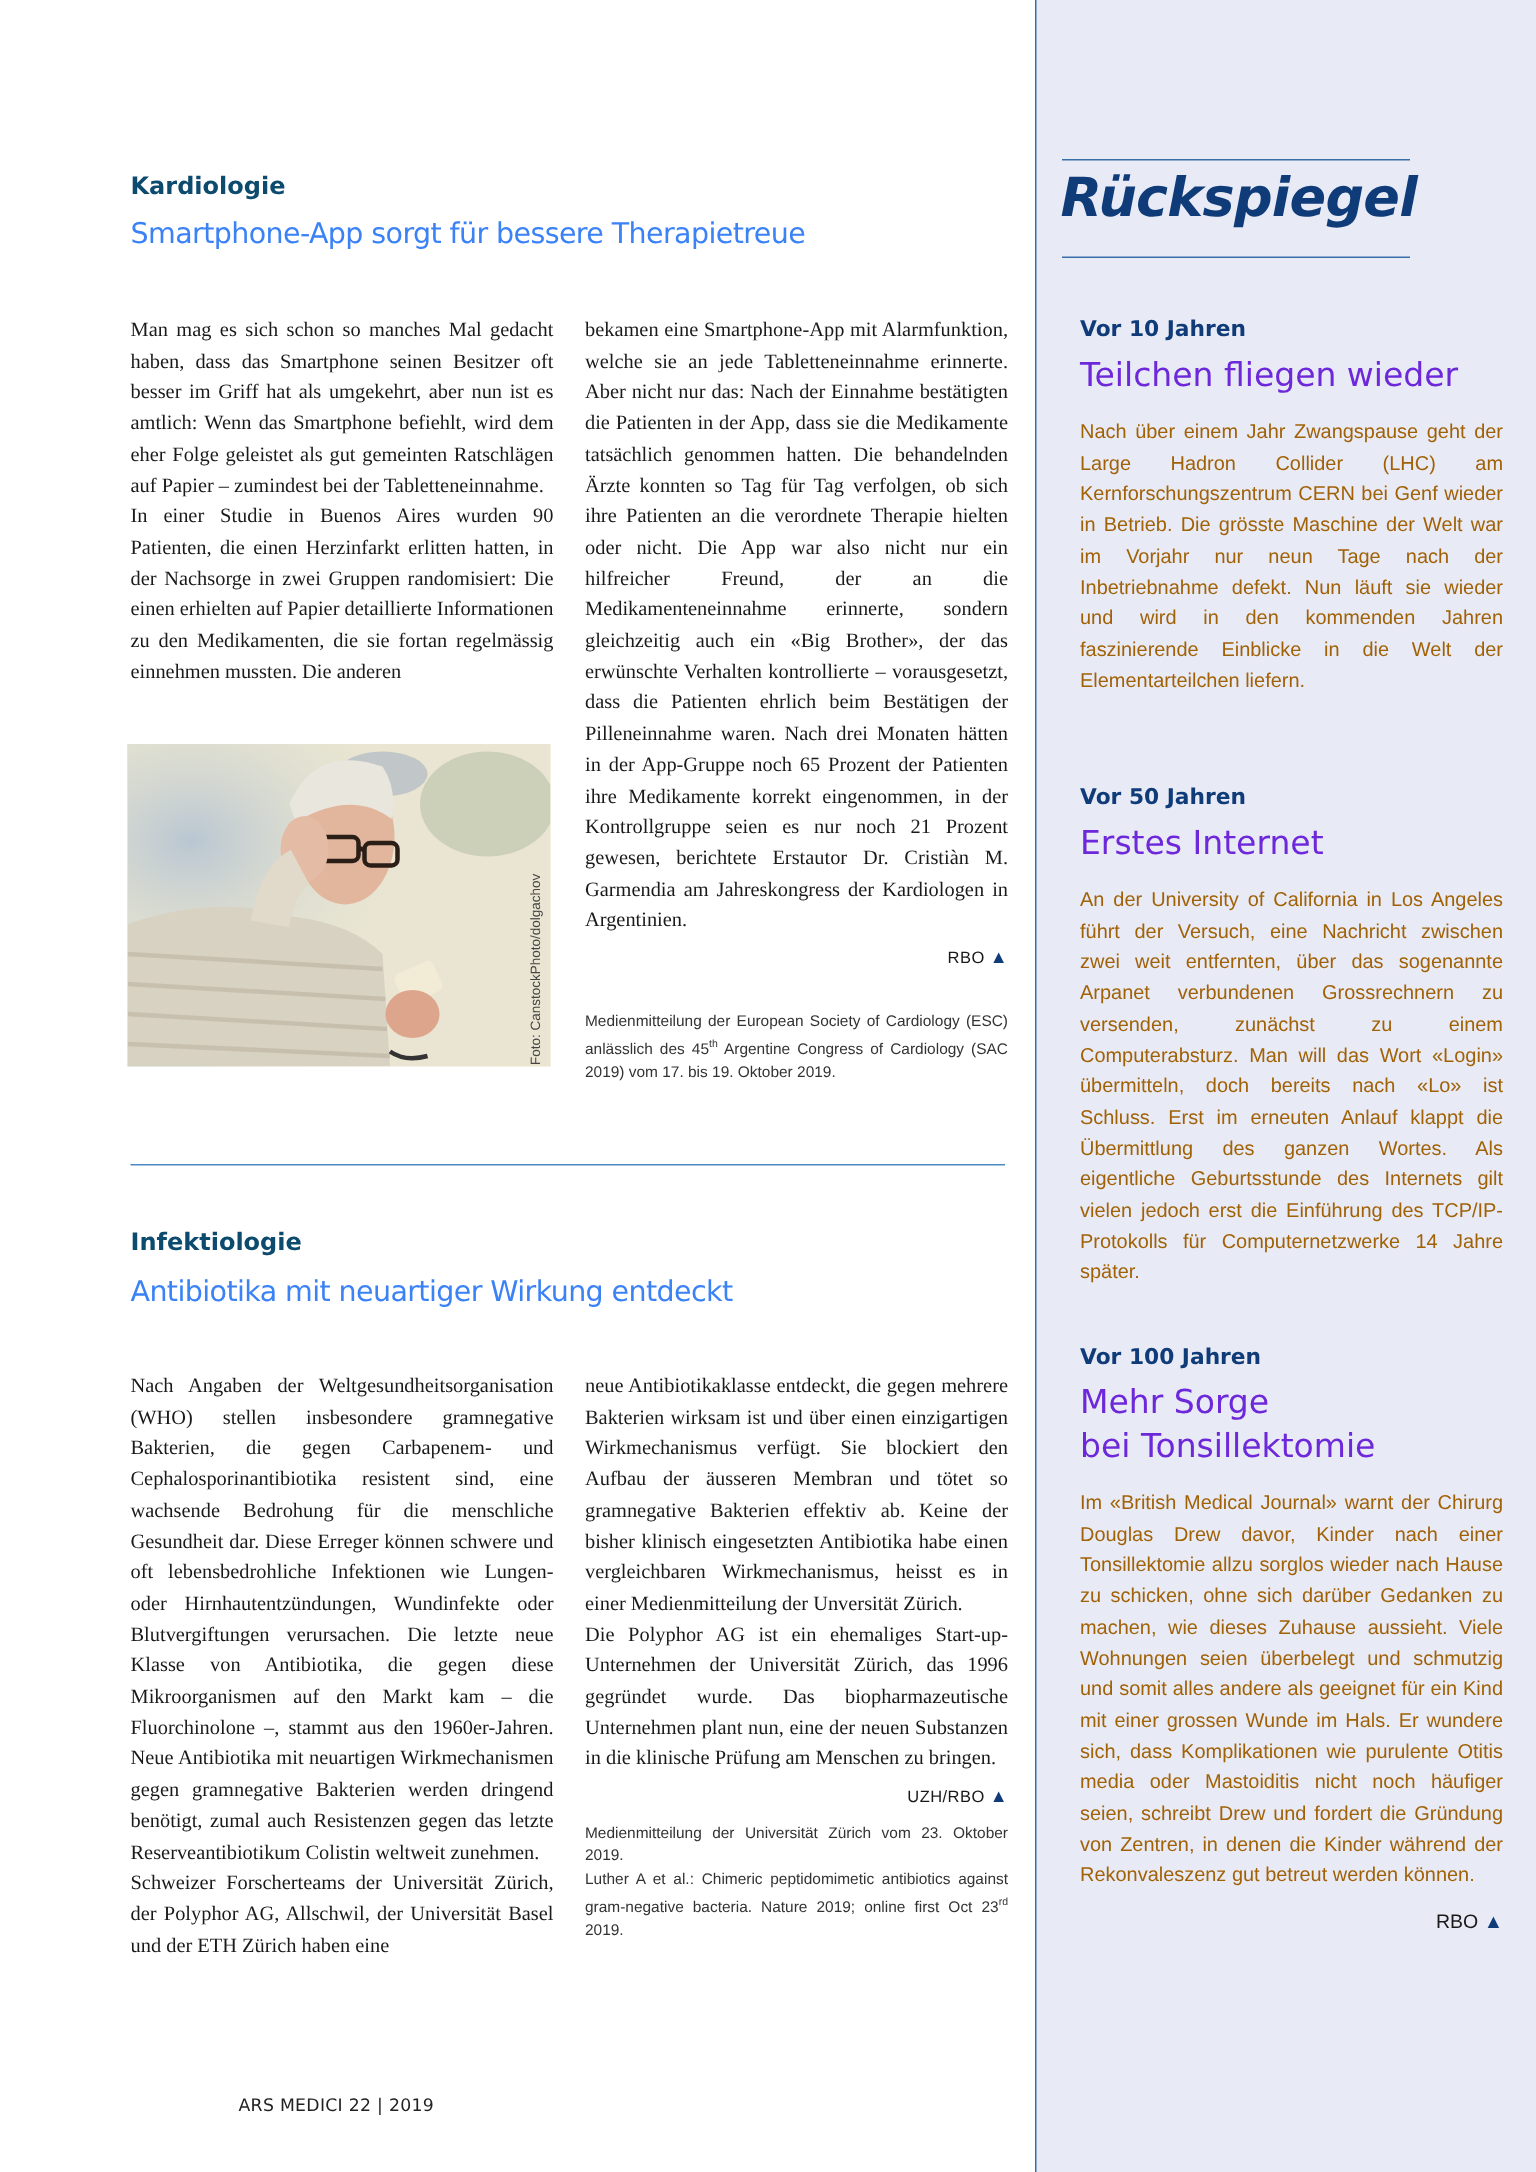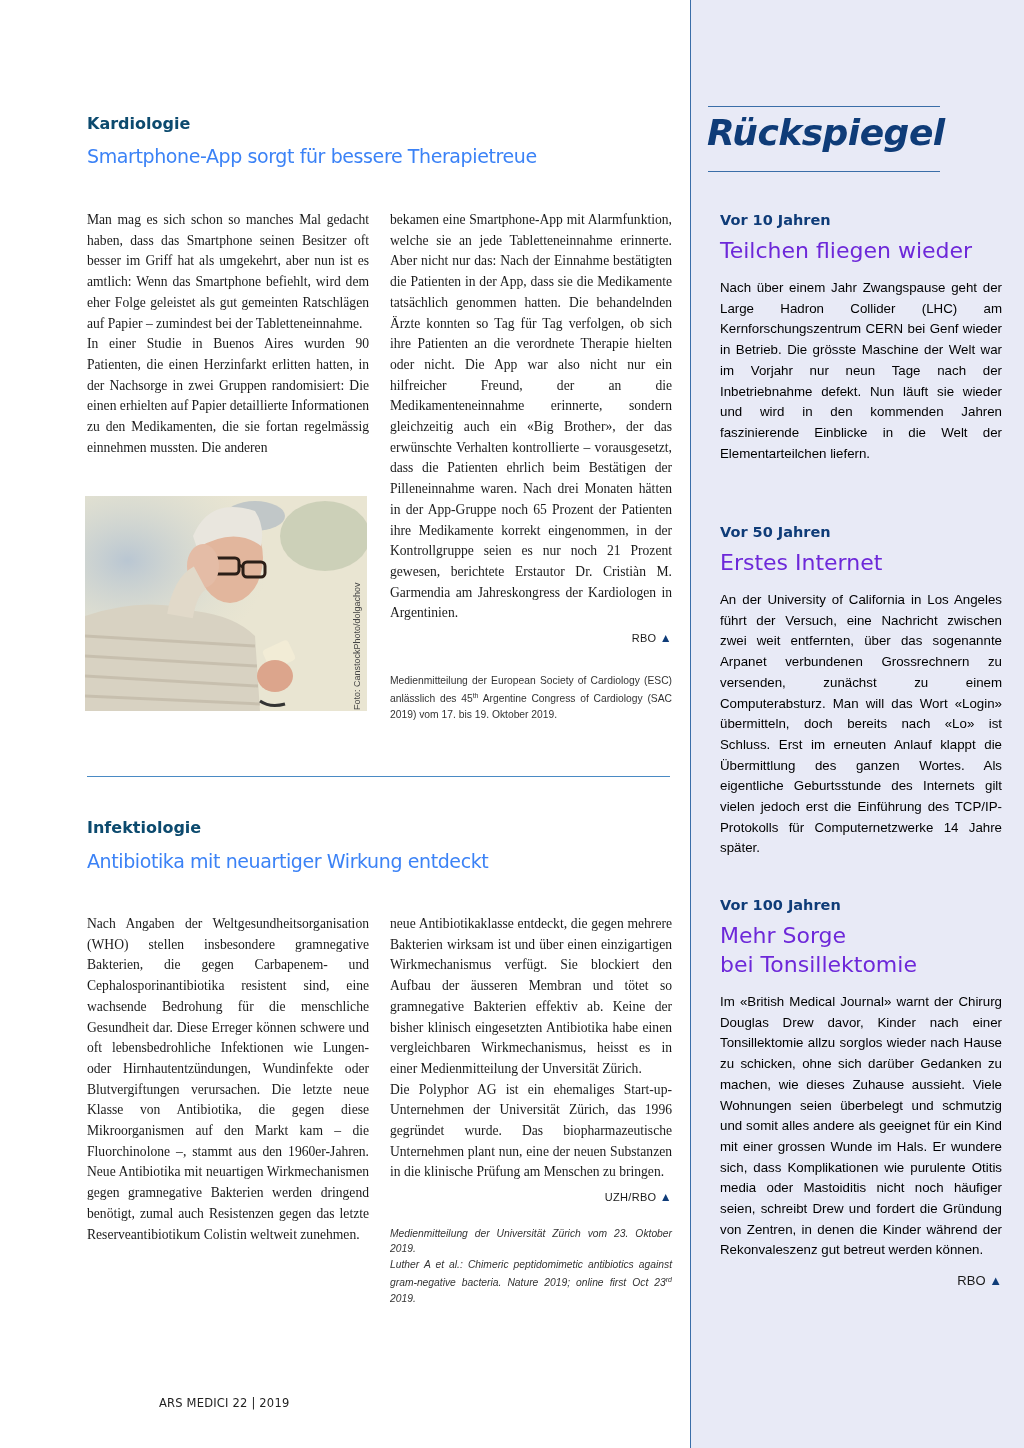"Nach über einem Jahr Zwangspause" .rs-body { color: #000000 -> #a16207 }
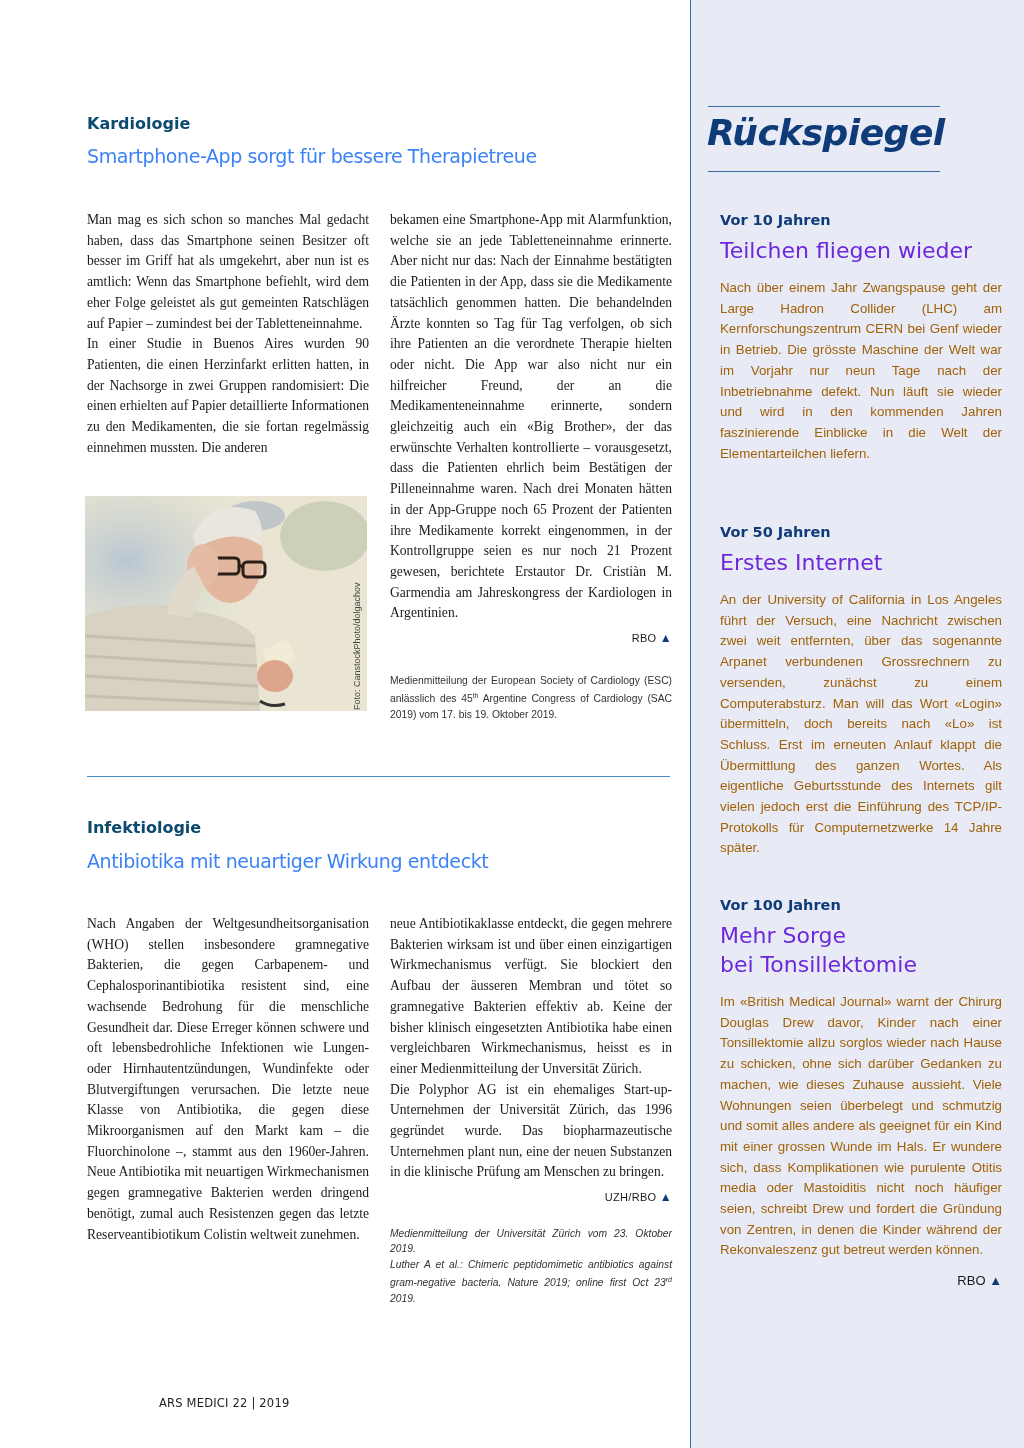"Medienmitteilung der Universität Zürich" div.source { font-style: italic -> none; margin-top: 18px -> 6px }
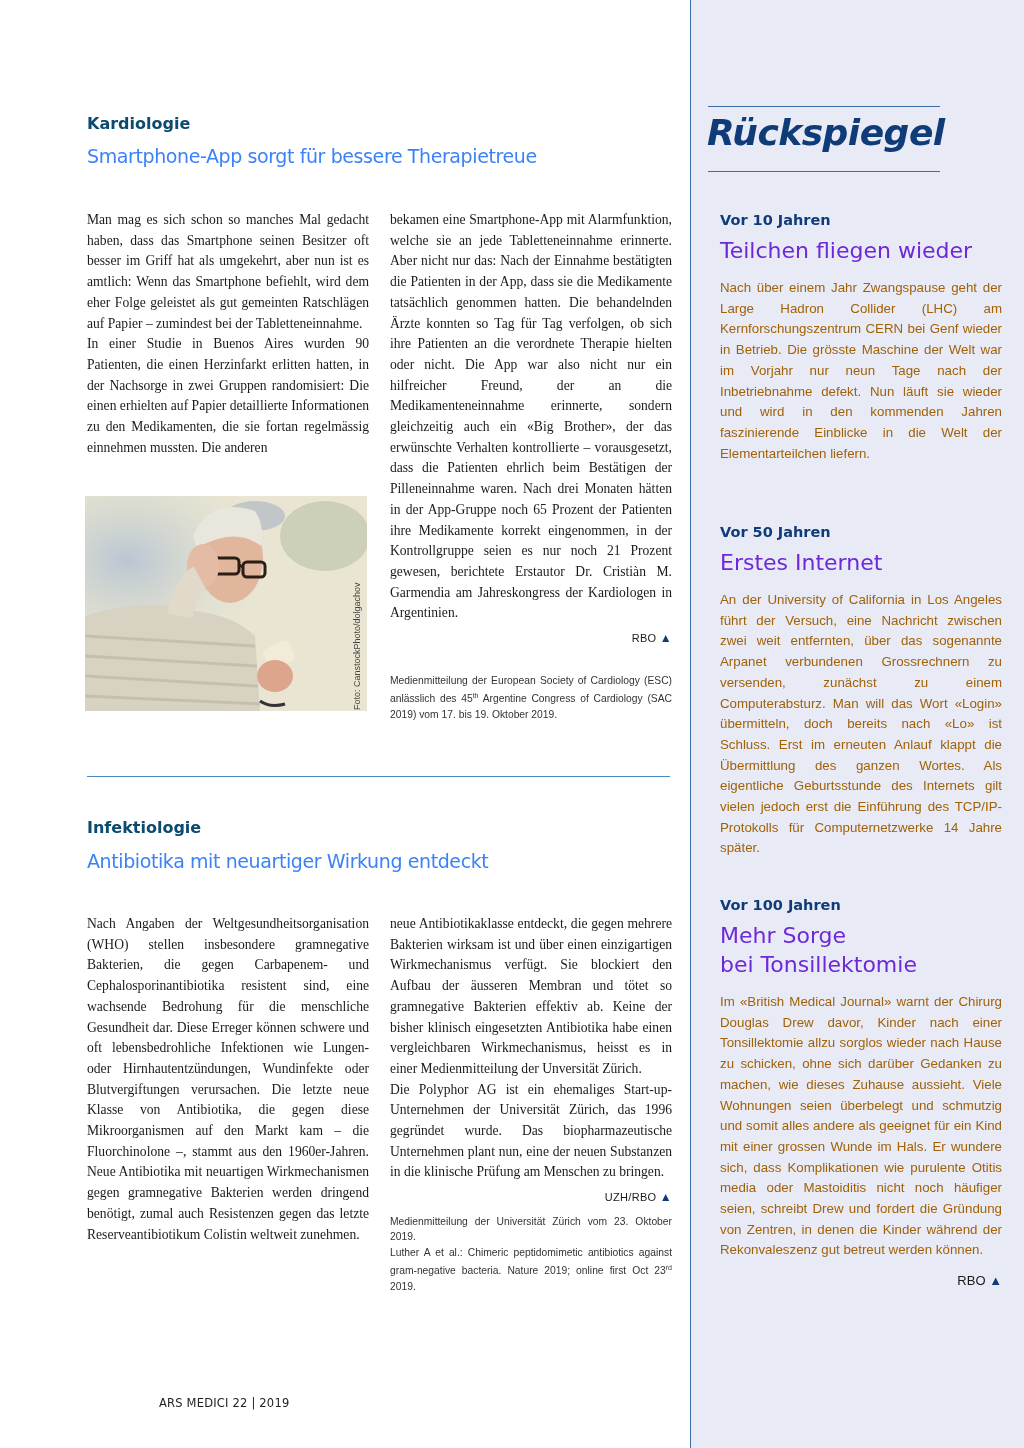"Schweizer Forscherteams der Universität" p { html: none -> <p>Schweizer Forscherteams der Universität Zürich, der Polyphor AG, Allschwil, der Universität Basel und der ETH Zürich haben eine</p> }
